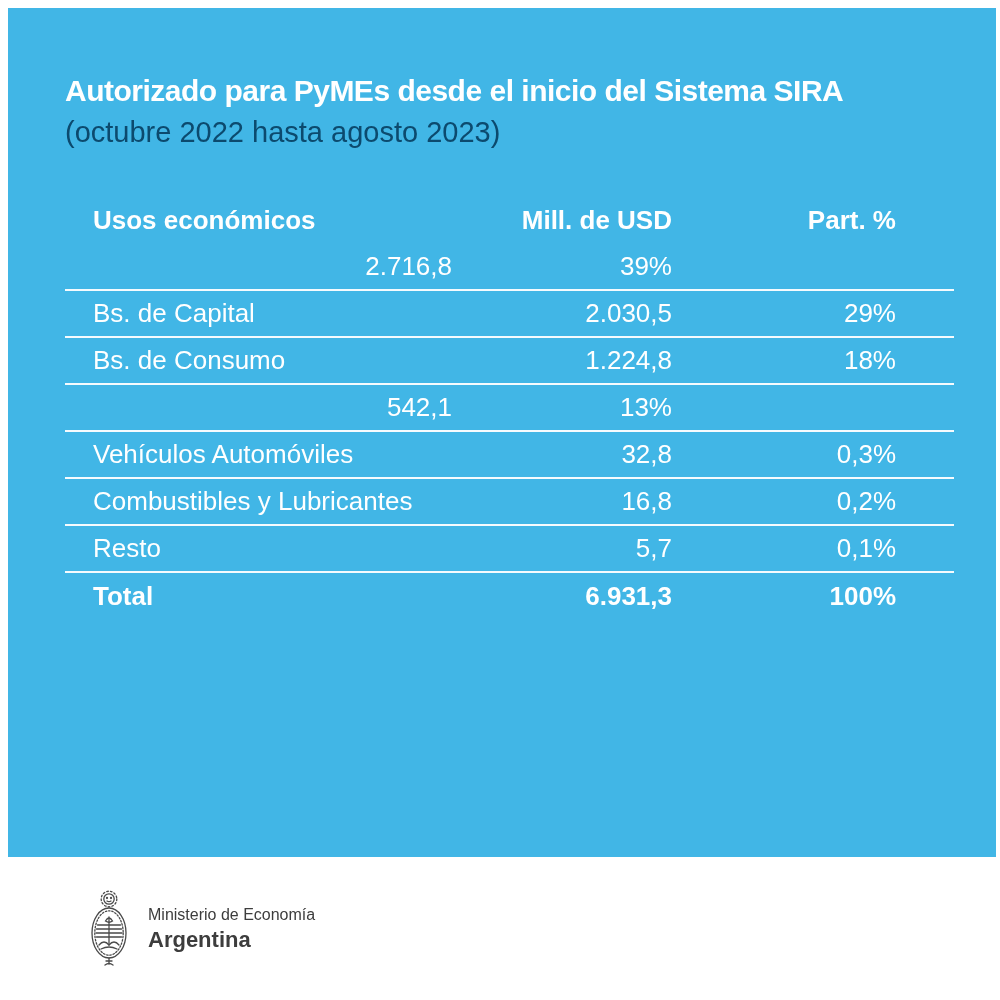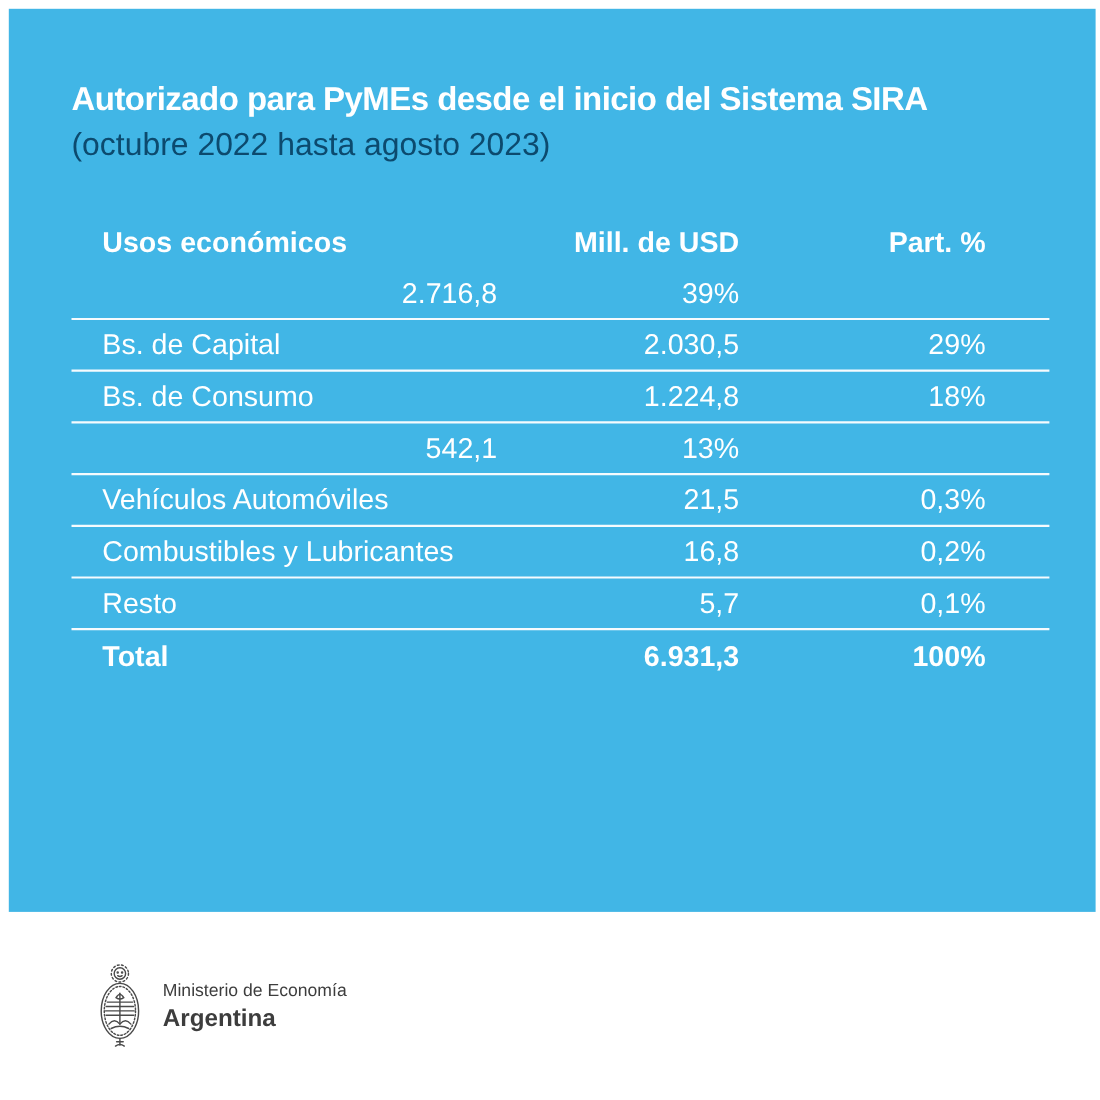"21,5" span.c-num { text: 21,5 -> 32,8 }
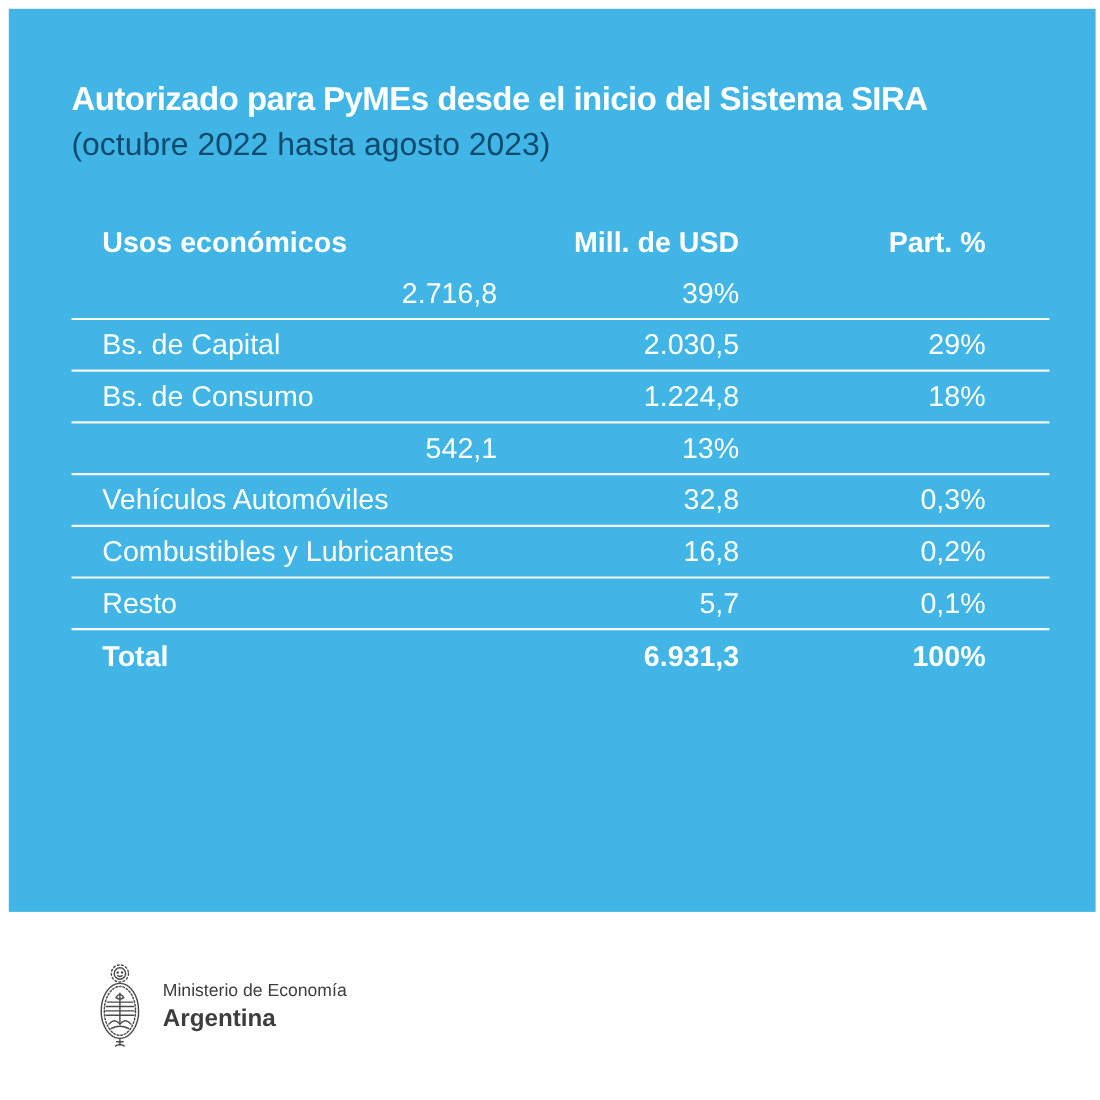"Ministerio de Economía" .footer { height: 171px -> 143px }
